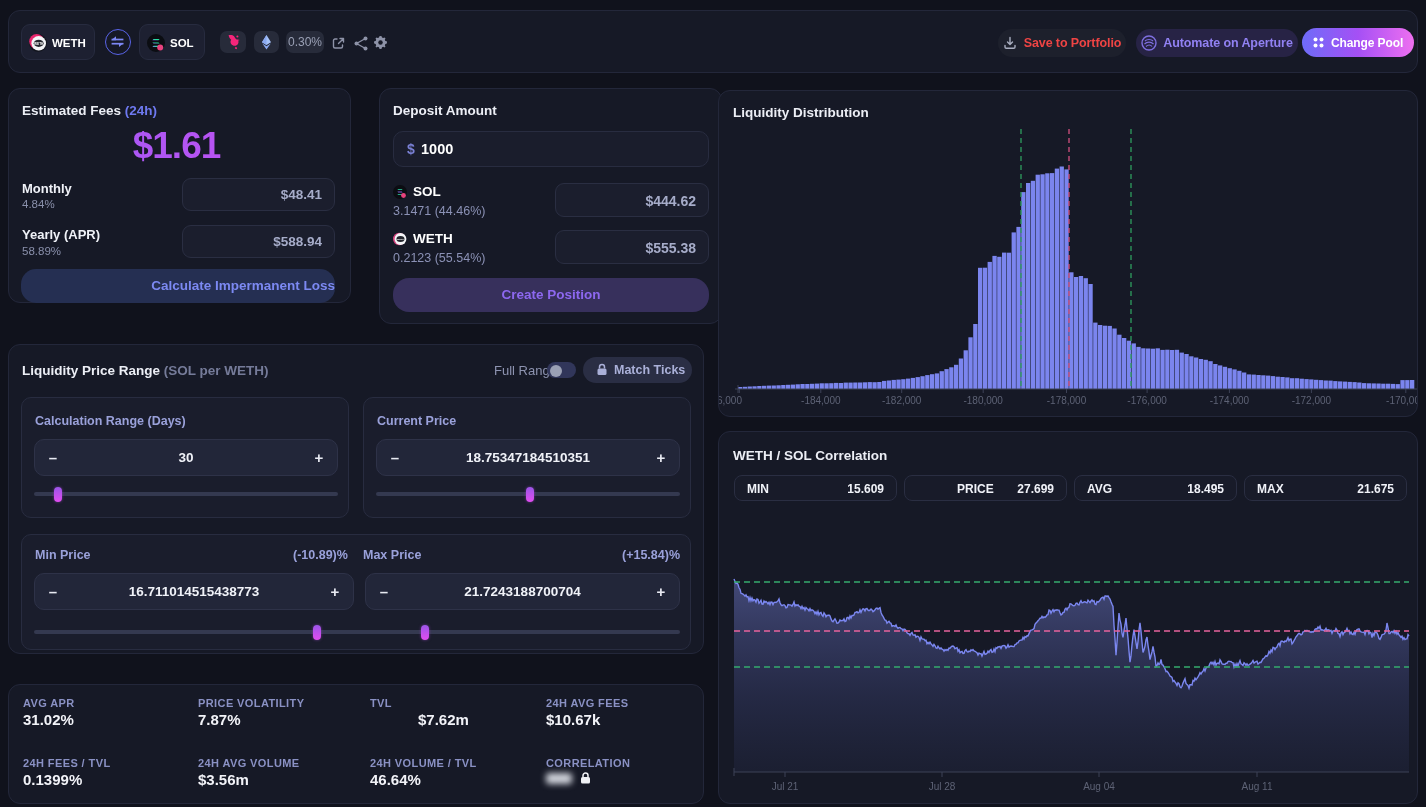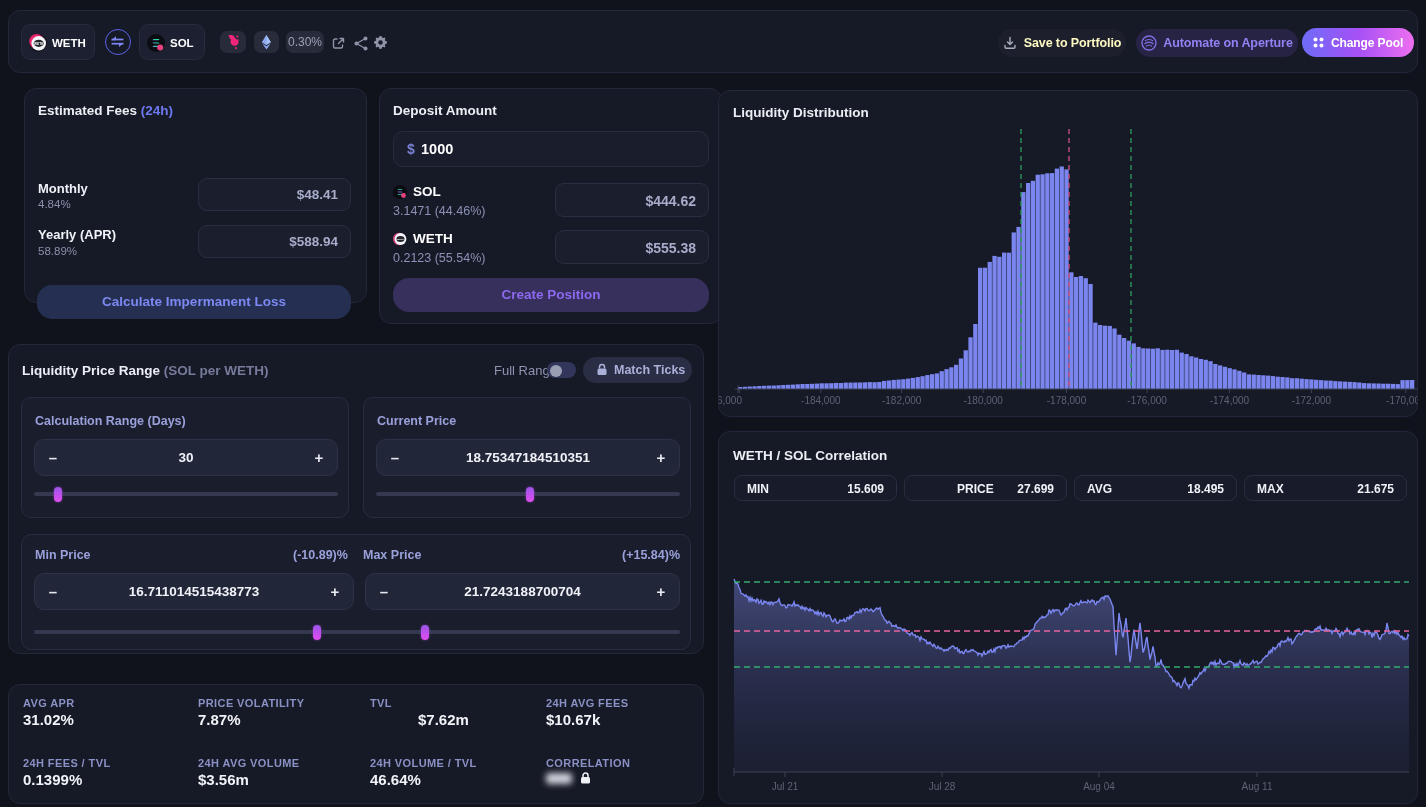"Save to Portfolio" div.abs { color: #fef9c3 -> #ef4444 }
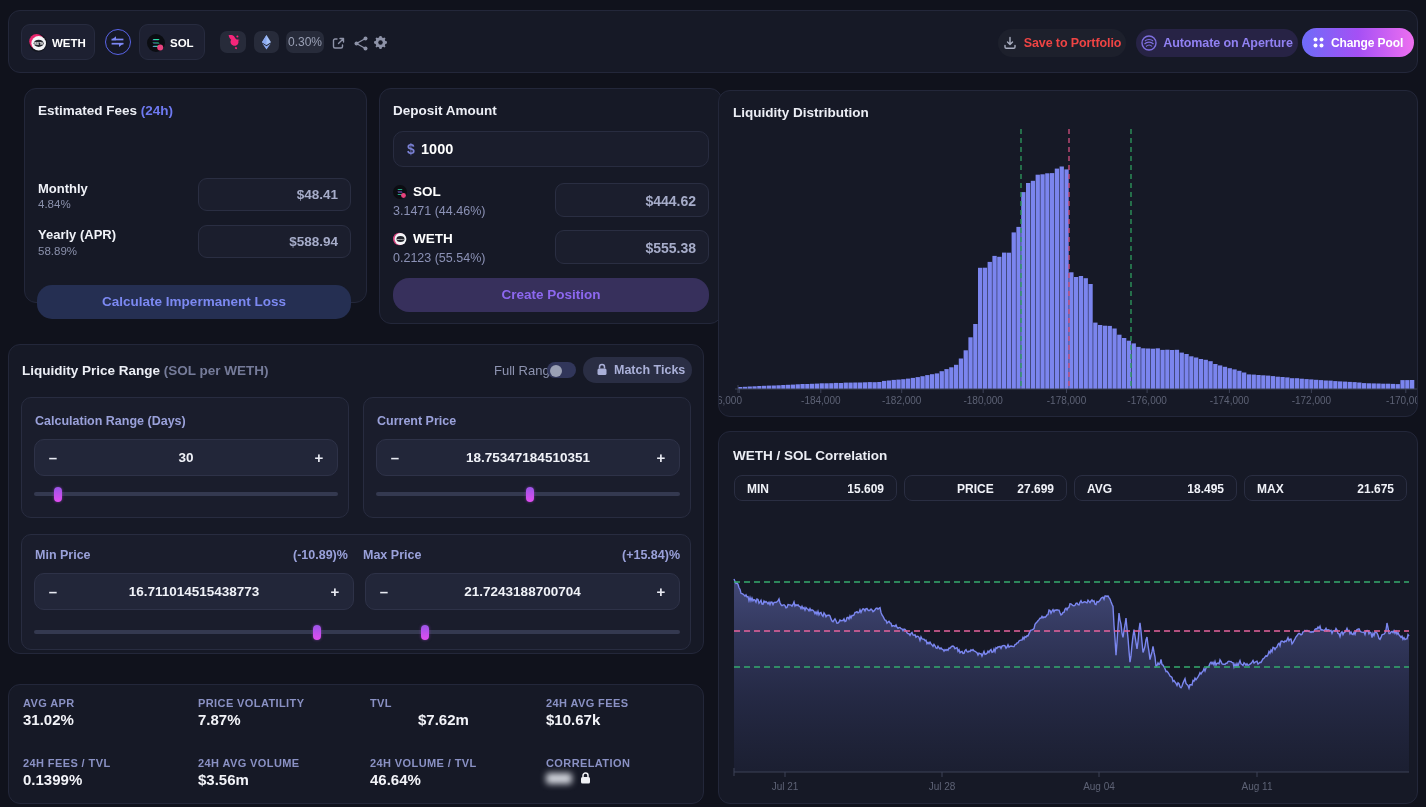"Estimated Fees (24h)" div.card { margin-left: 16px -> none }
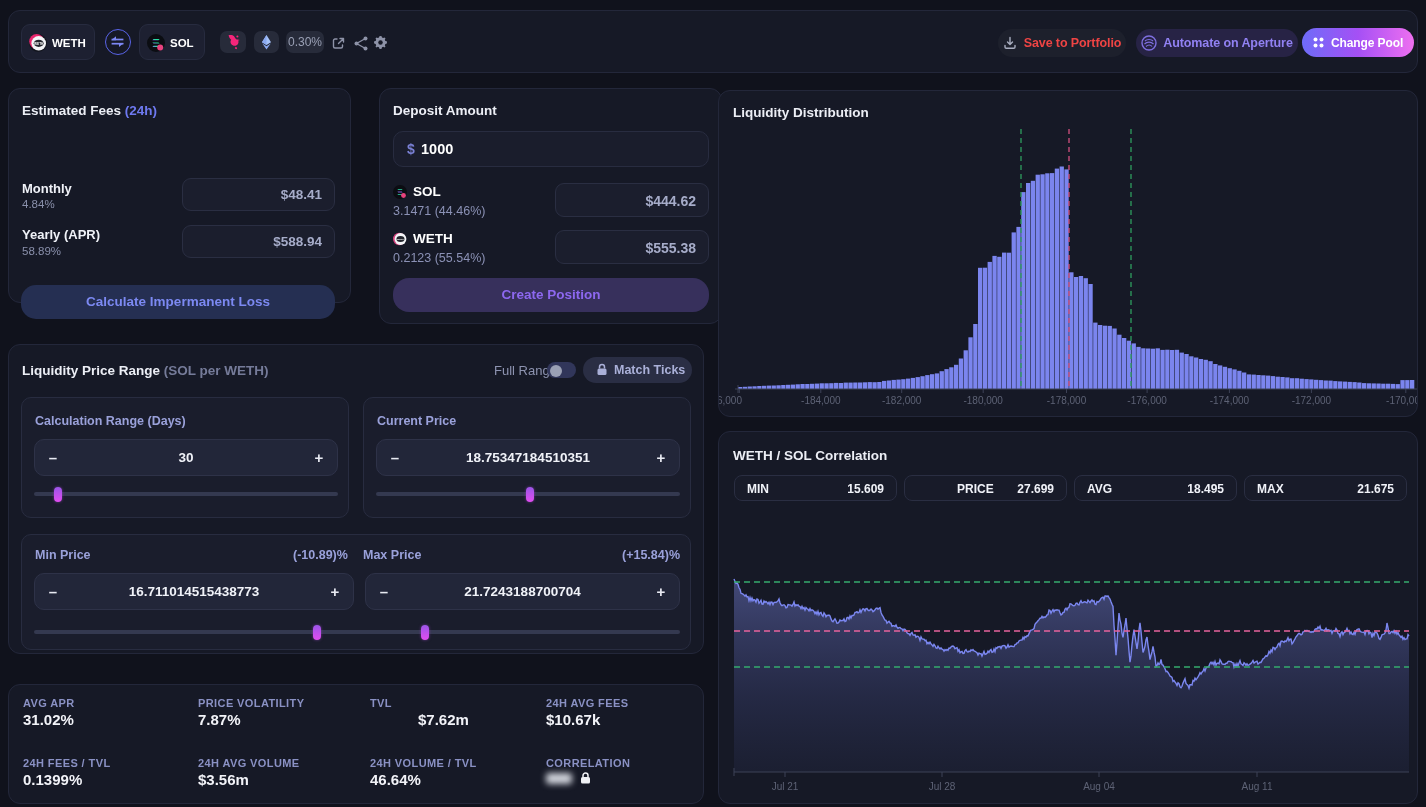"$1.61" div.abs { html: none -> <div>$1.61</div> }
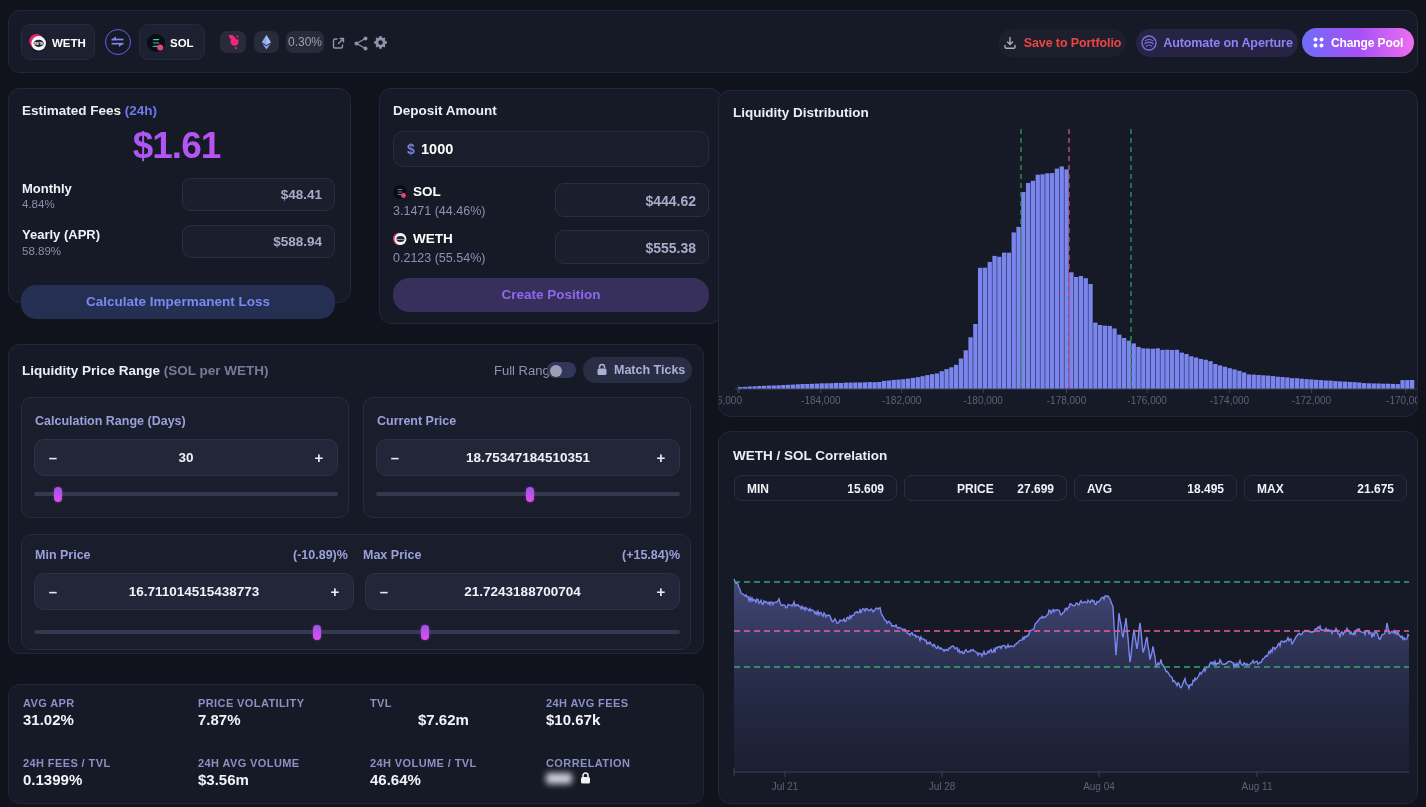"Calculate Impermanent Loss" div.abs { text-align: center -> right; top: 196px -> 180px }
